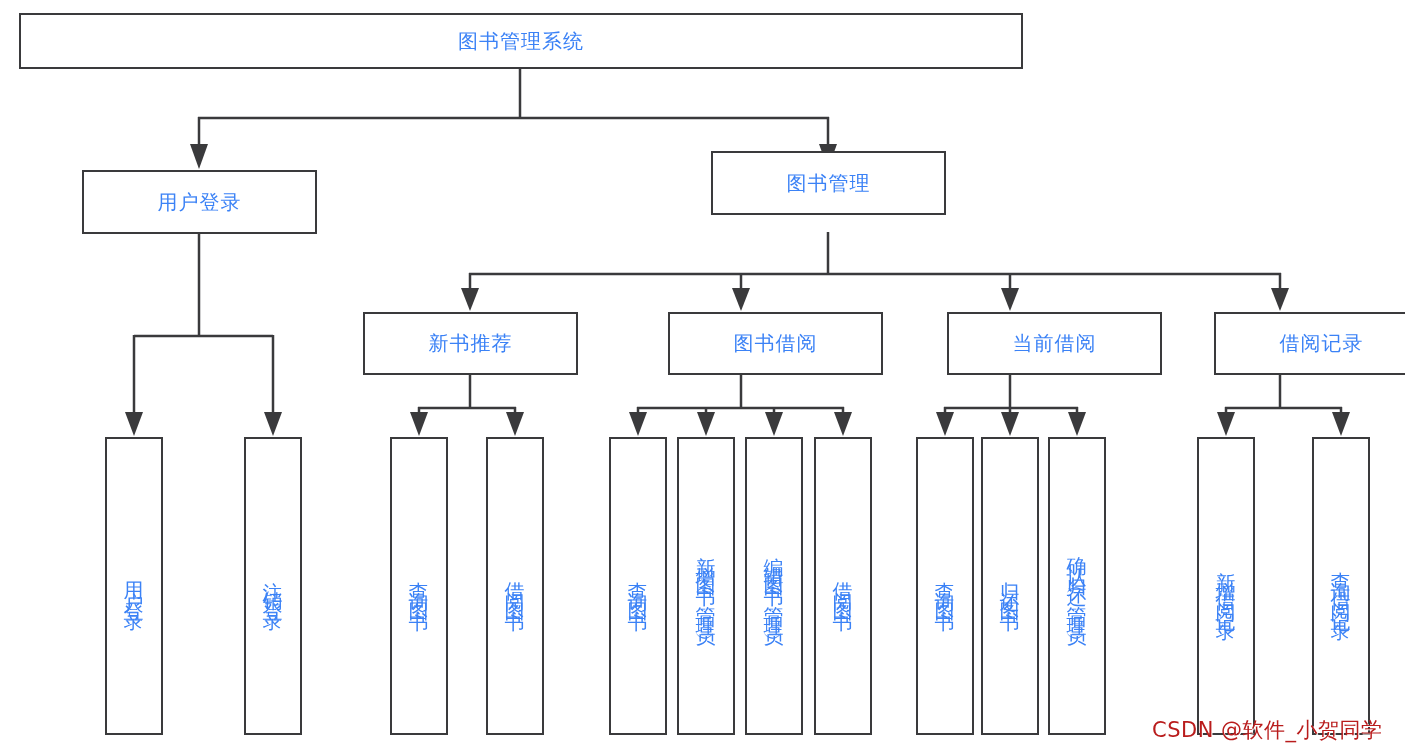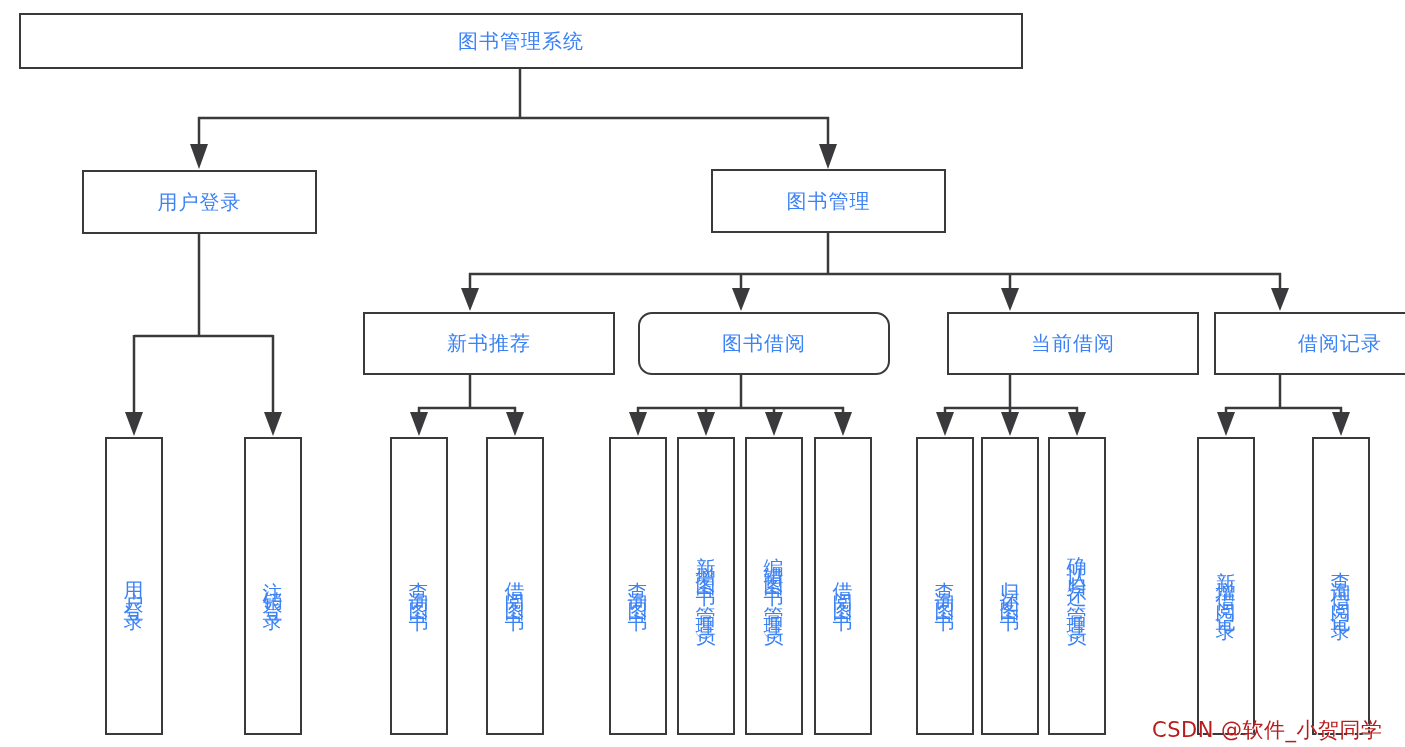"图书管理" div.node { top: 169px -> 151px }
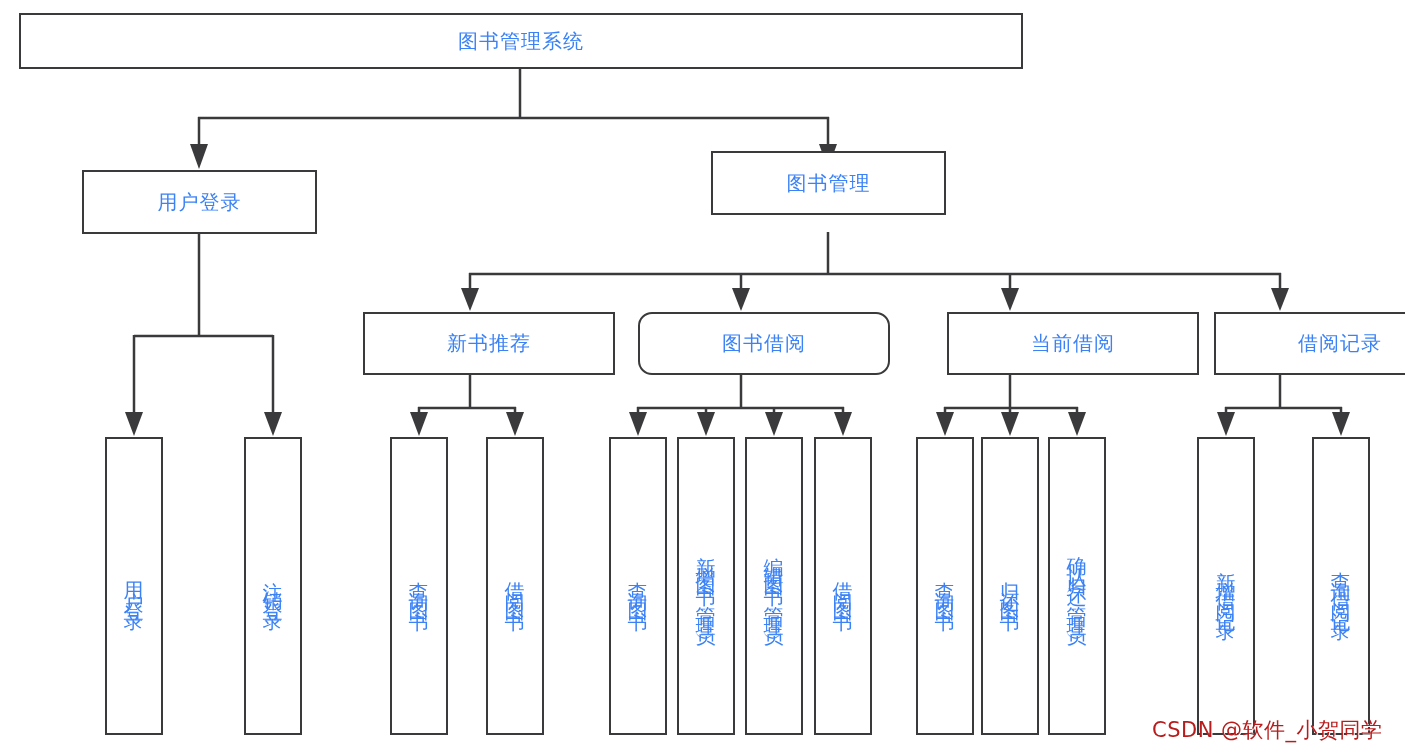"新书推荐" .node-l3 { width: 252px -> 215px }
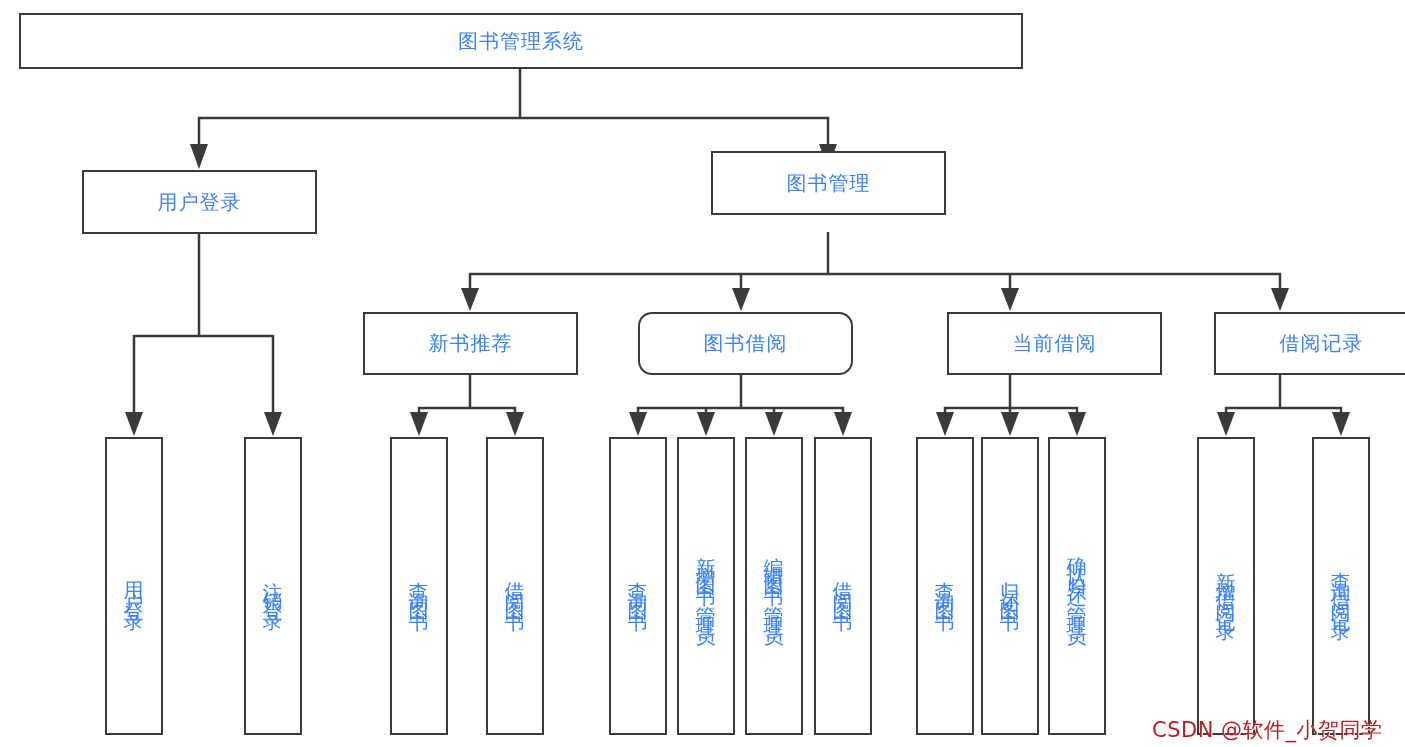"图书借阅" div.node { border-radius: 14px -> none; left: 638px -> 668px }
